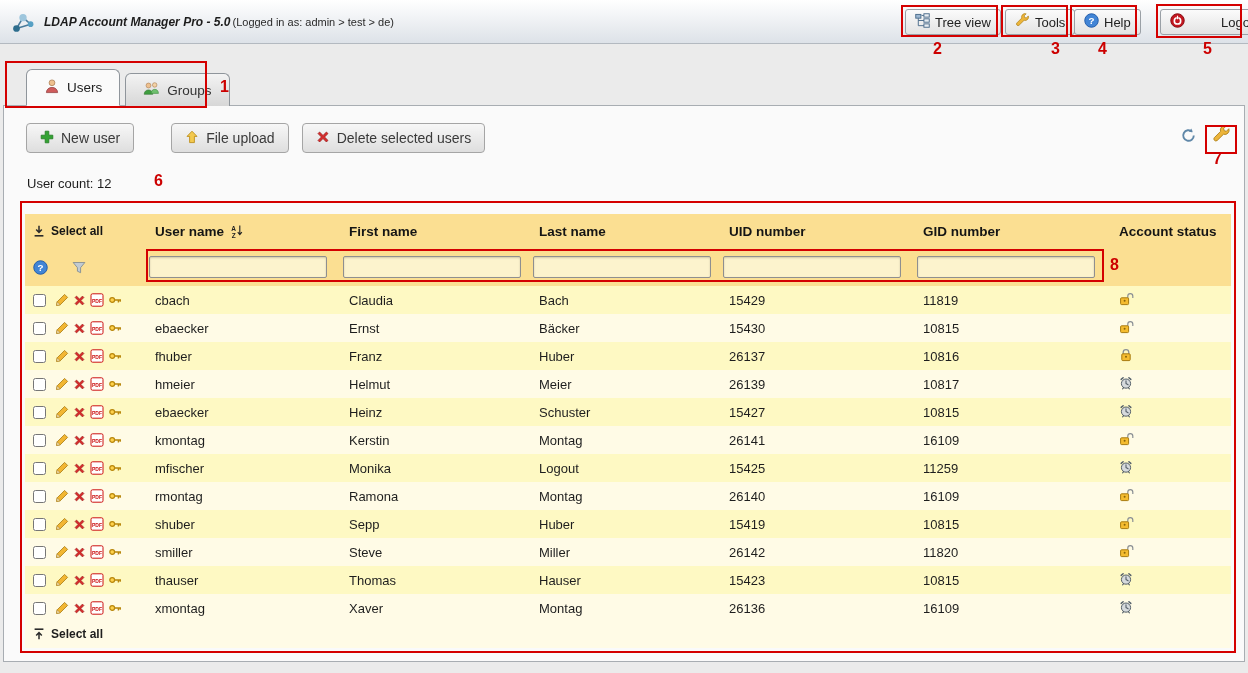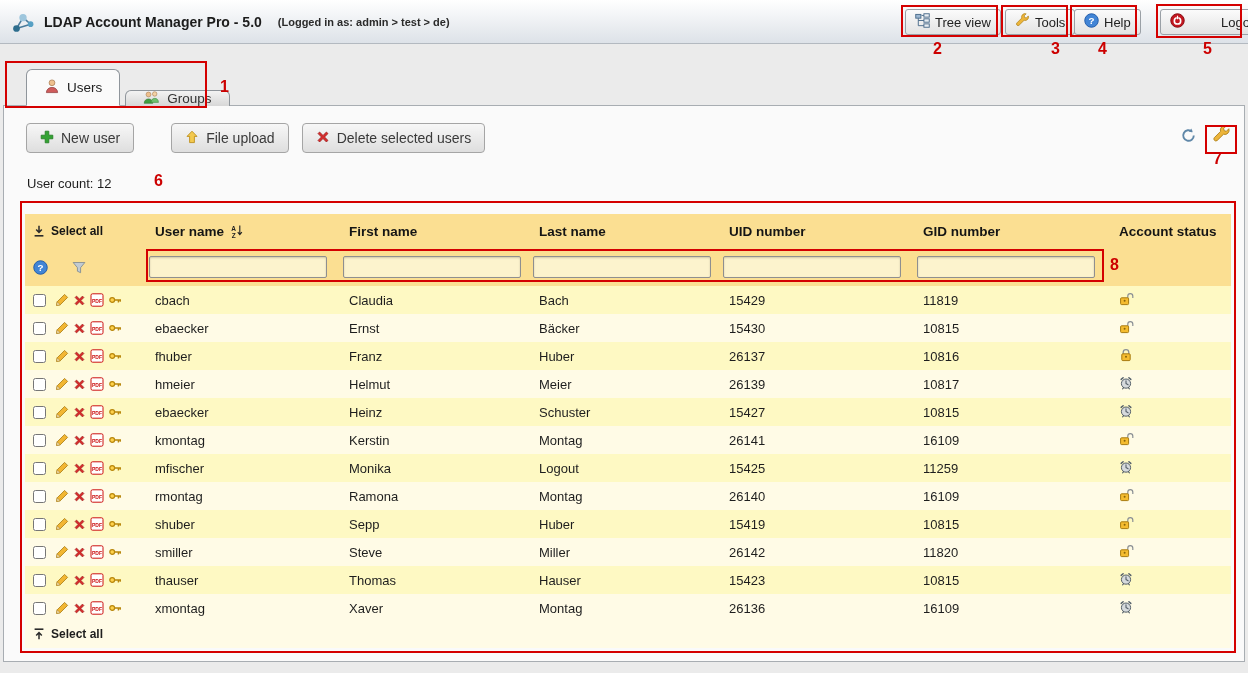"LDAP Account Manager Pro -" .title { font-size: 14px -> 12px; font-style: none -> italic }
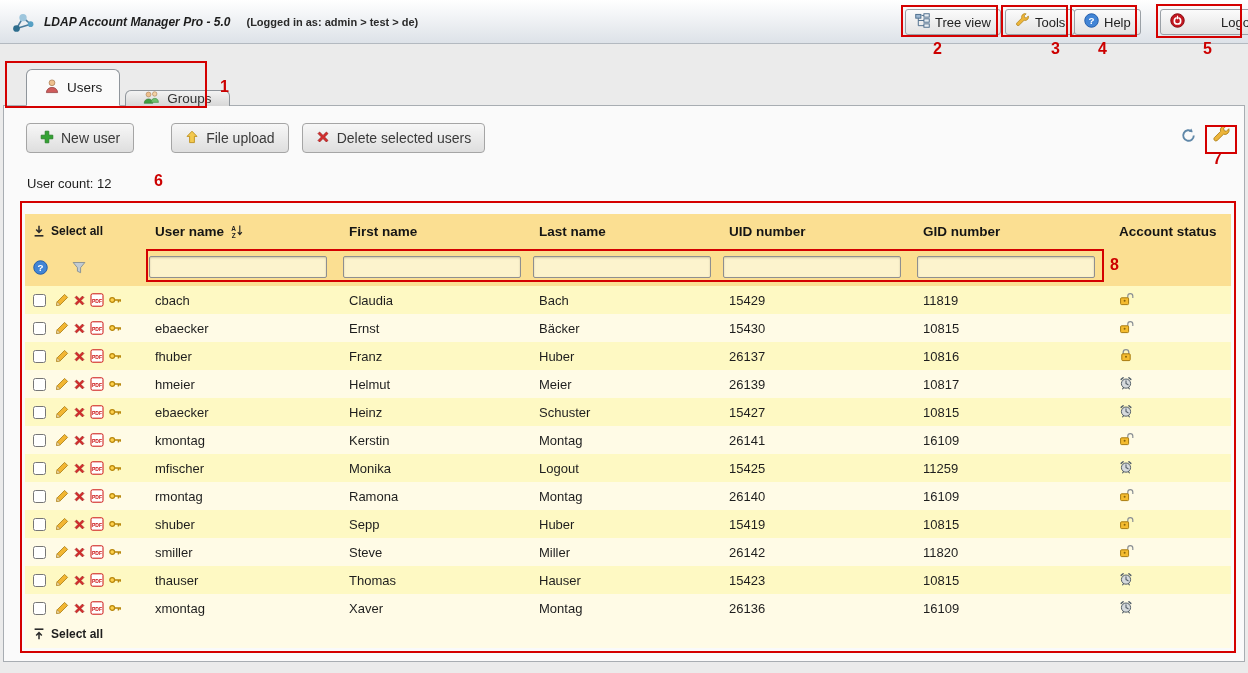"(Logged in as: admin >" .login-info { font-weight: bold -> normal; margin-left: 16px -> 2px }
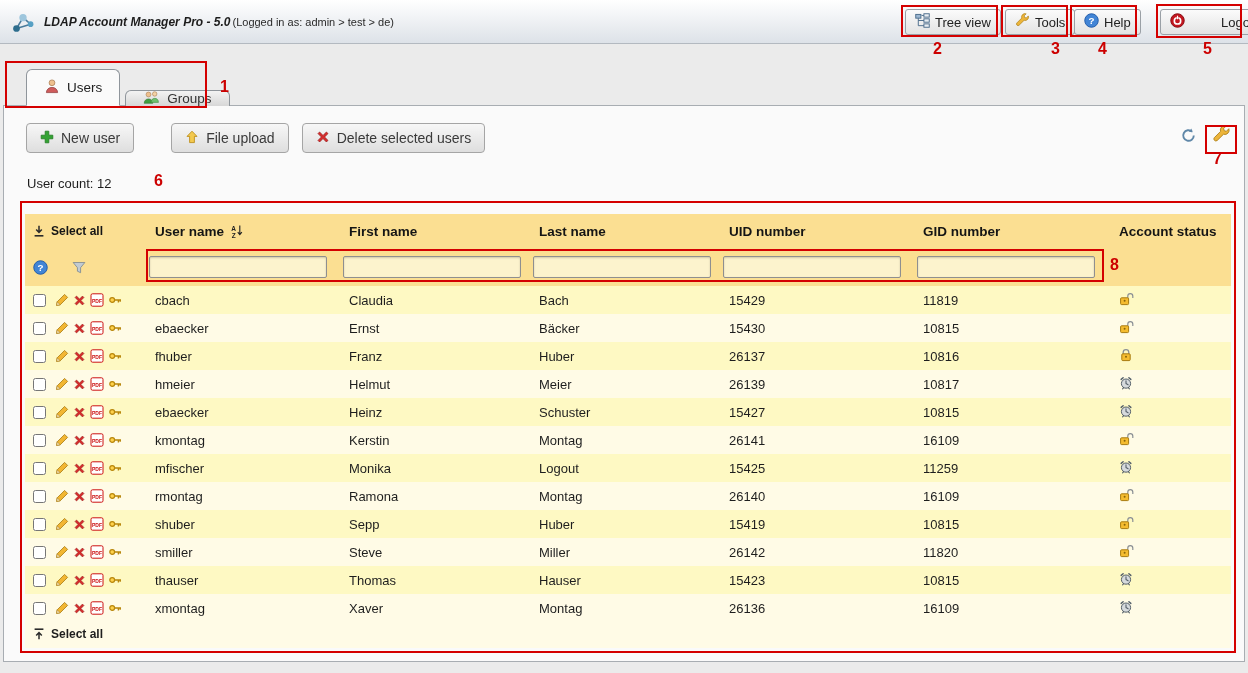"Groups" .tab.inactive { height: 16px -> 33px }
